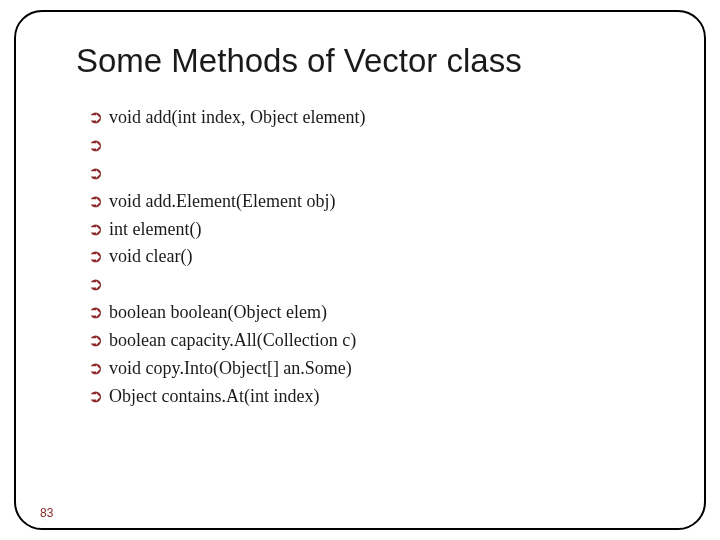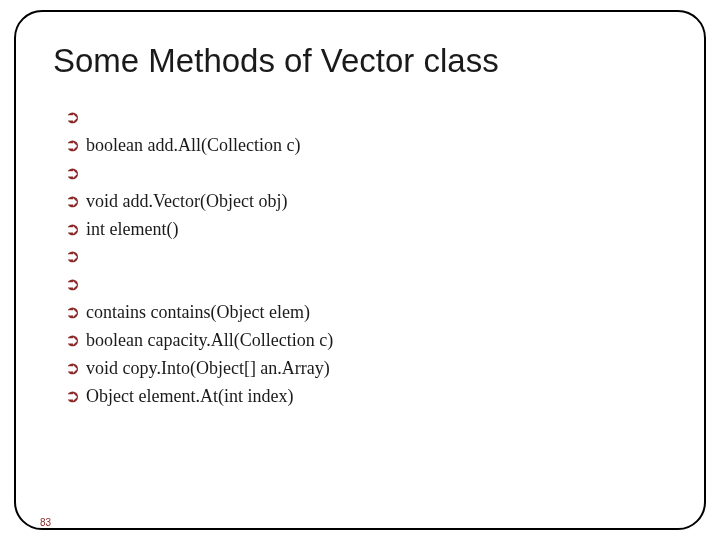"Some Methods of Vector class" .frame { padding: 30px 40px 20px 37px -> 30px 40px 20px 60px }
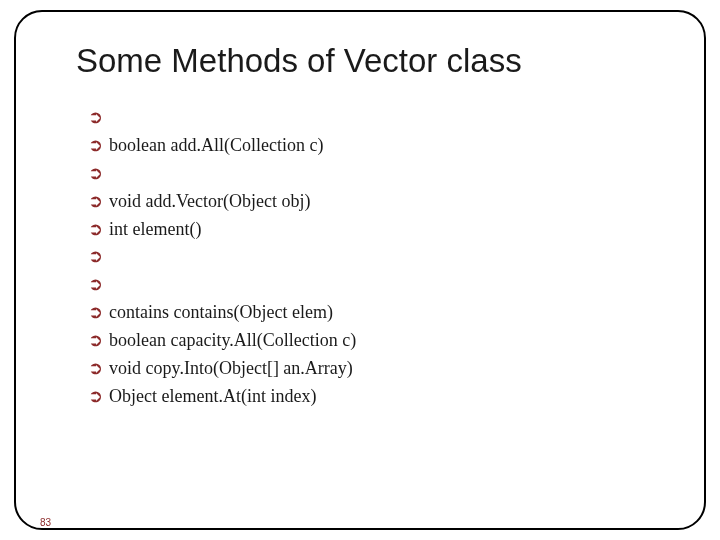"void add(int index, Object element)" span { html: none -> <span>void add(int index, Object element)</span> }
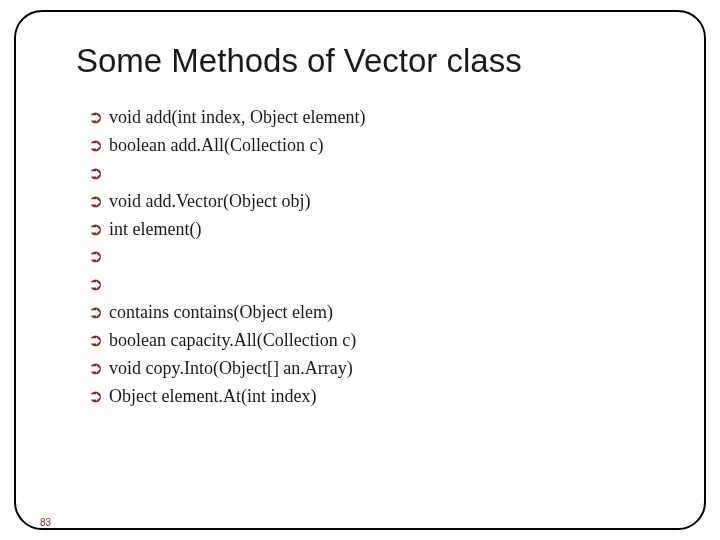"boolean add.All(Collection c)" span { html: <span>boolean add.All(Collection c)</span> -> none }
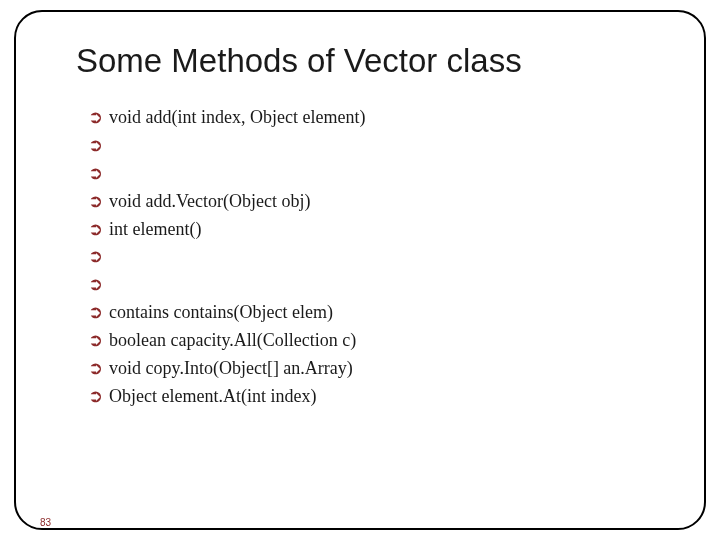"void add.Vector(Object obj)" span { text: add.Vector(Object -> add.Element(Element }
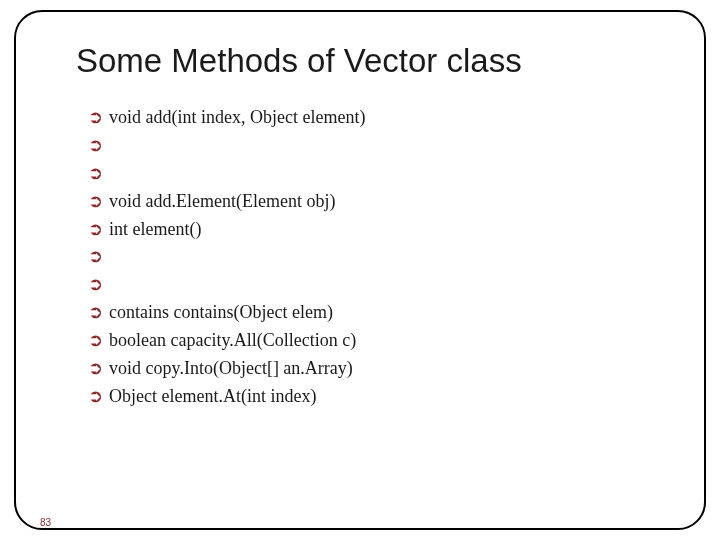"void clear()" span { html: none -> <span>void clear()</span> }
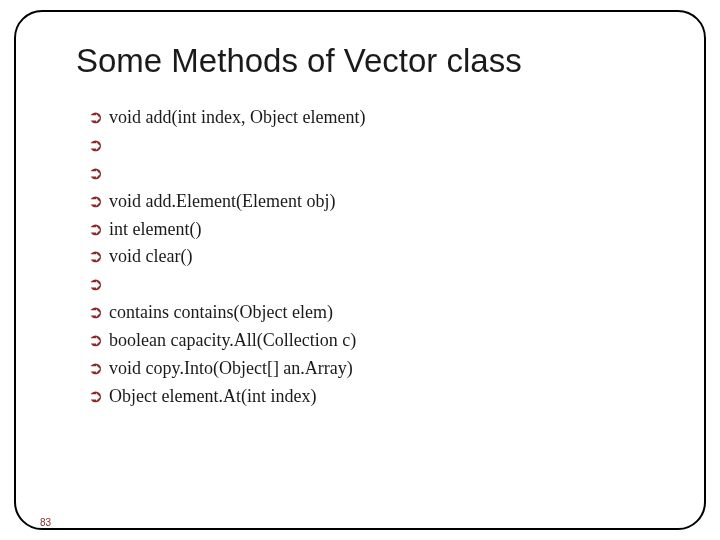"contains contains(Object elem)" span { text: contains contains -> boolean boolean }
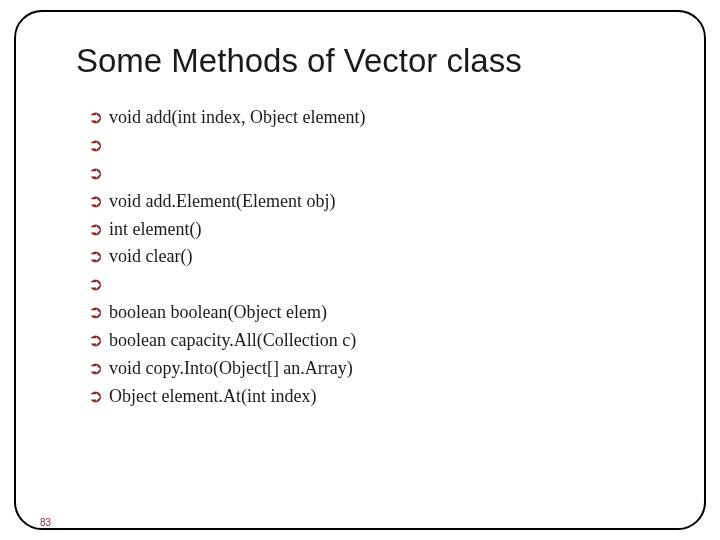"void copy.Into(Object[] an.Array)" span { text: an.Array -> an.Some }
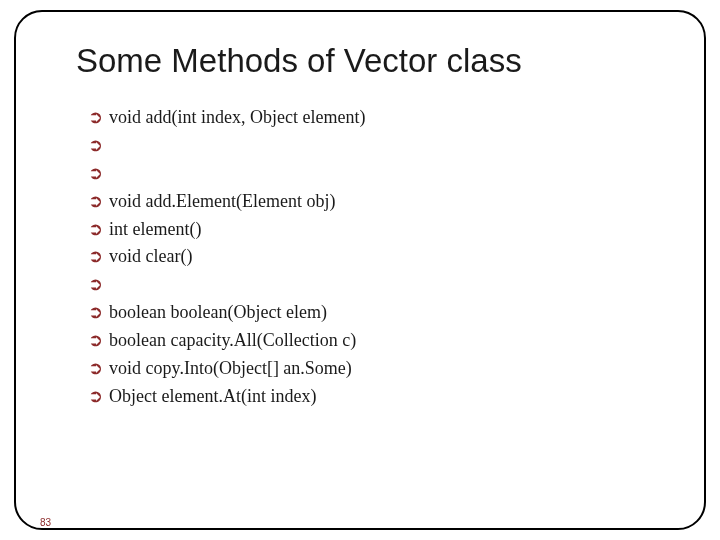"Object element.At(int index)" span { text: element.At -> contains.At }
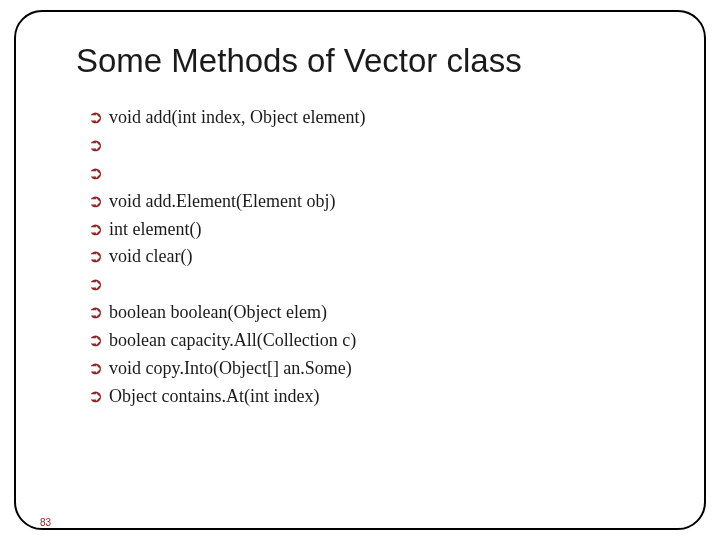"83" .page-number { bottom: 0 -> 8px; font-size: 10px -> 12px }
